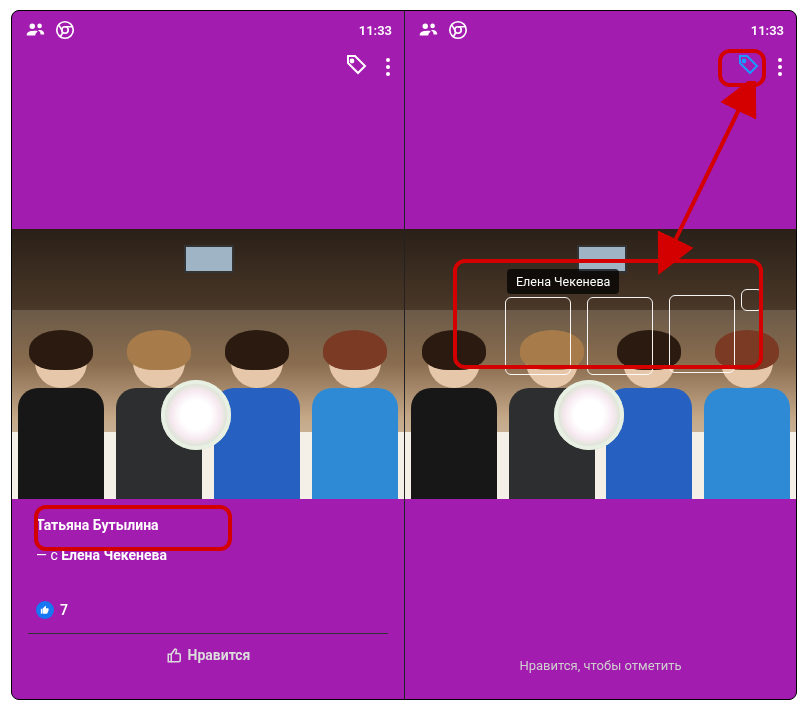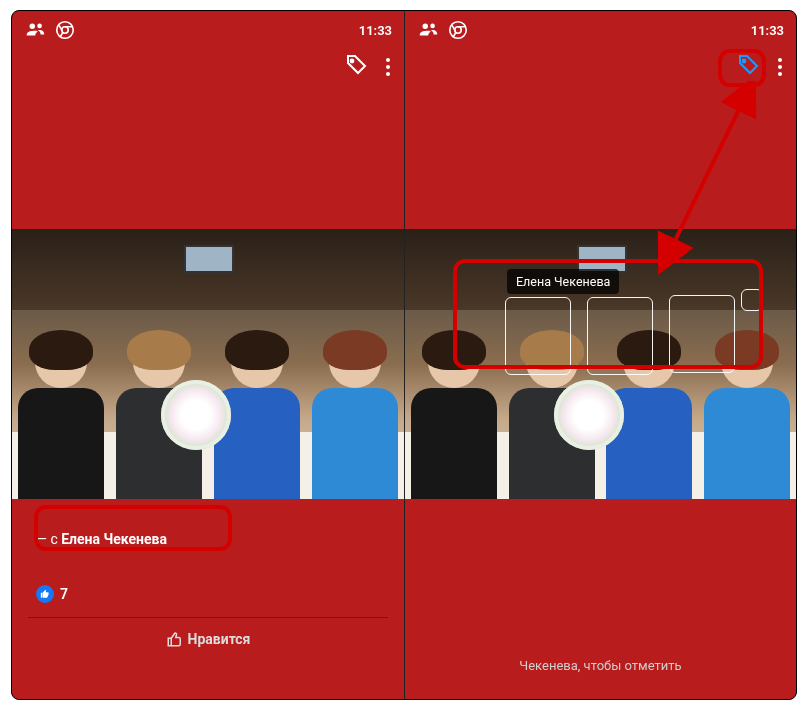"11:33" .phone { background: #b91c1c -> #a21caf }
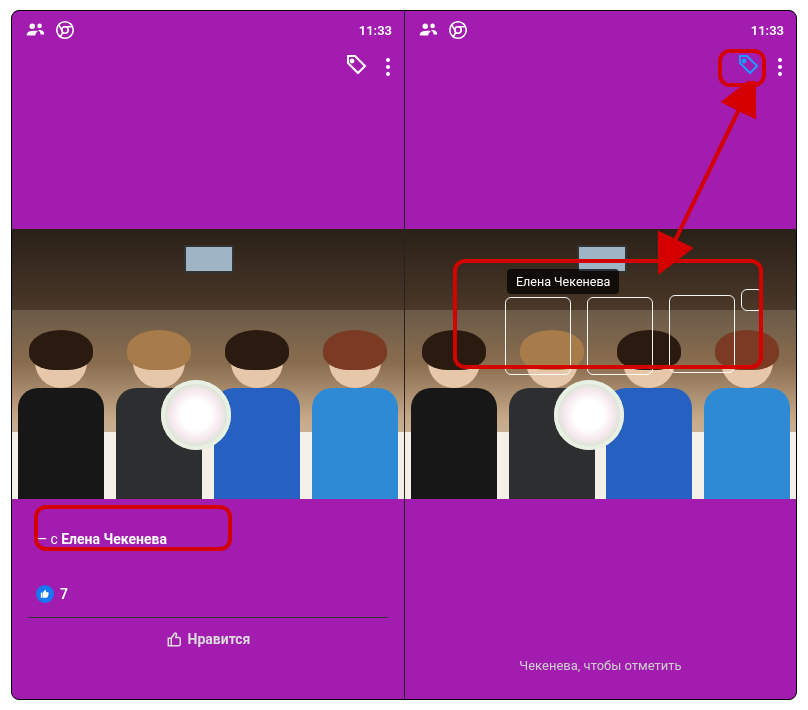"Татьяна Бутылина" div.owner { html: none -> <div>Татьяна Бутылина</div> }
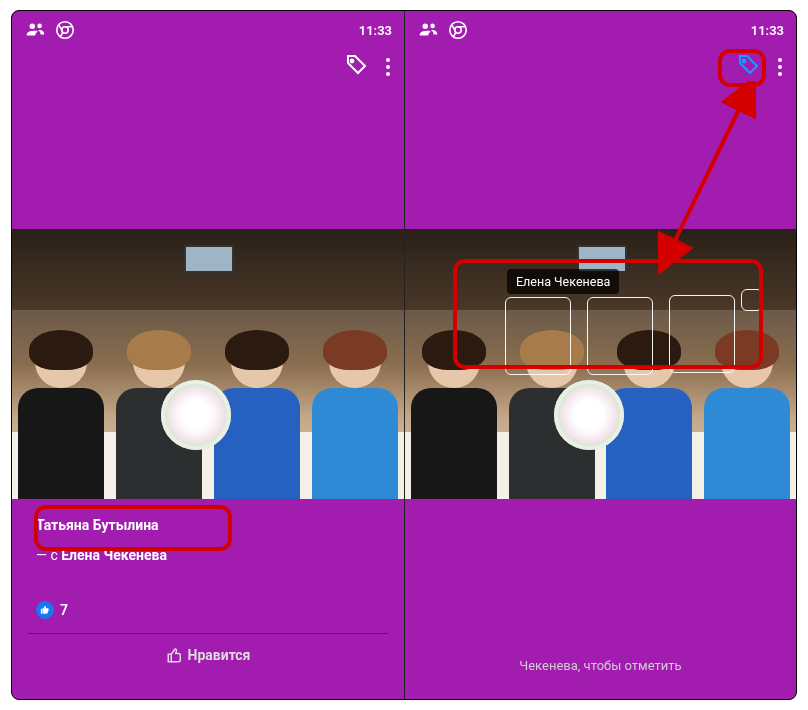"Чекенева, чтобы отметить" div.hint { text: Чекенева -> Нравится }
